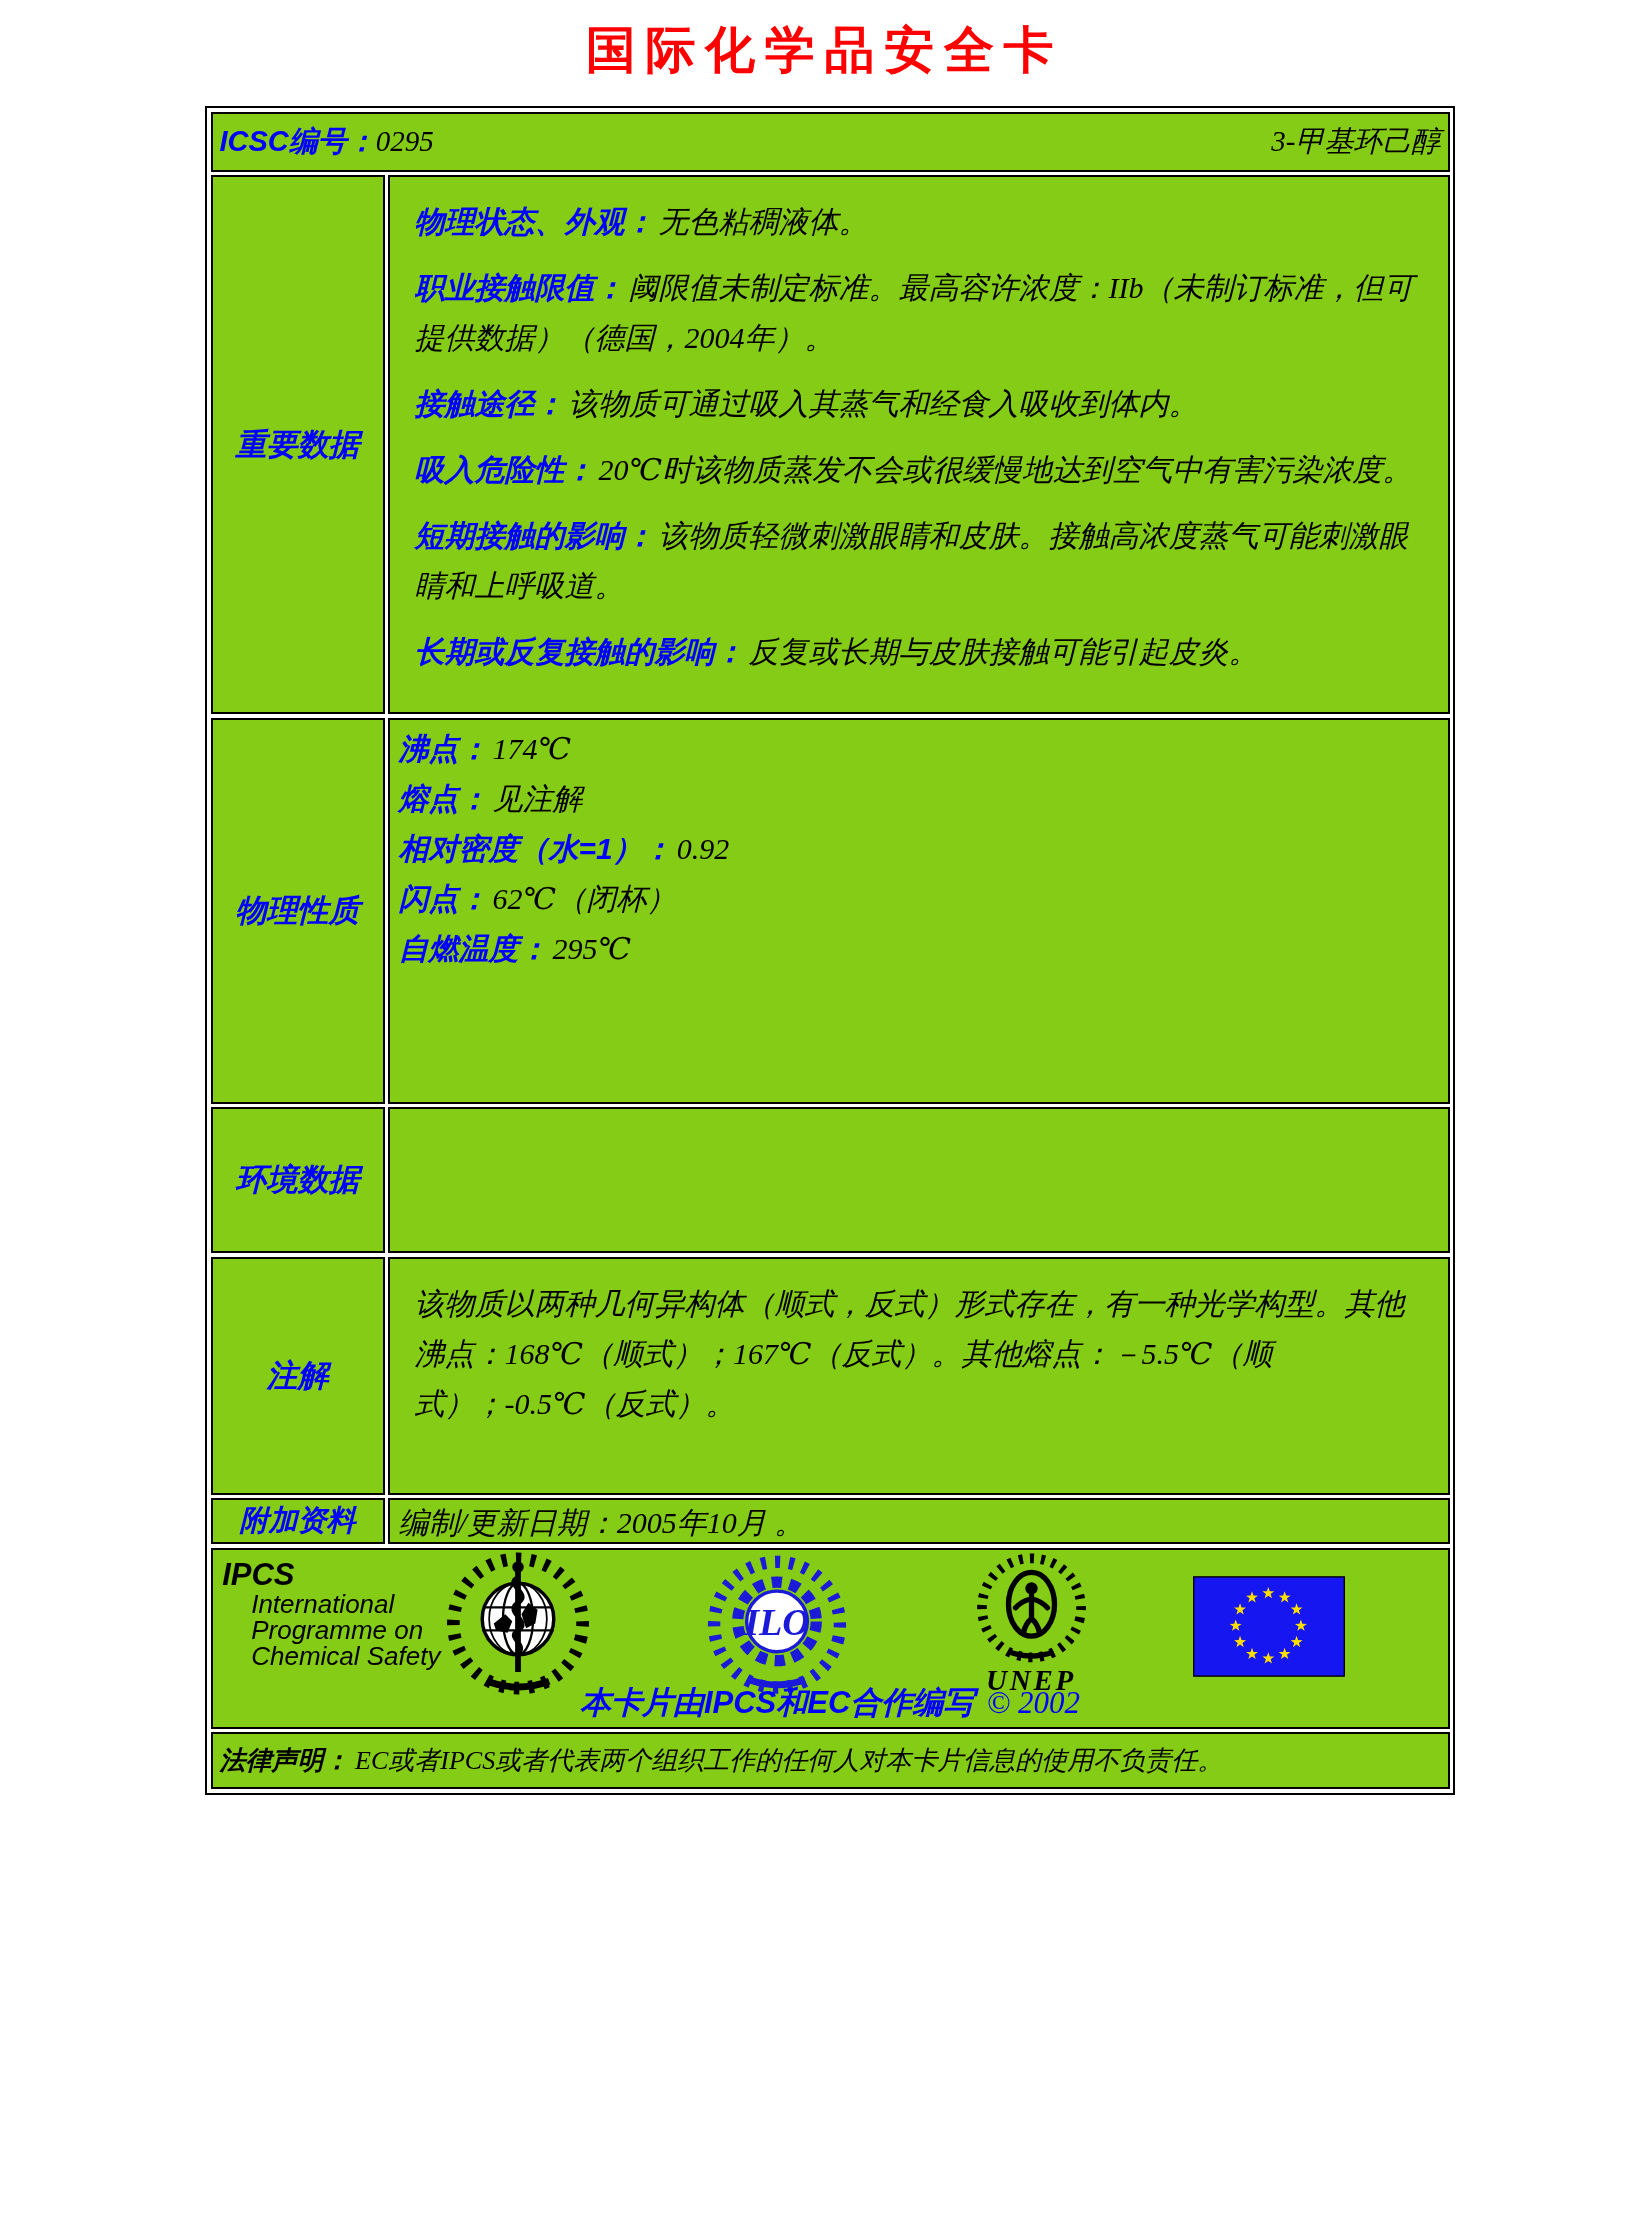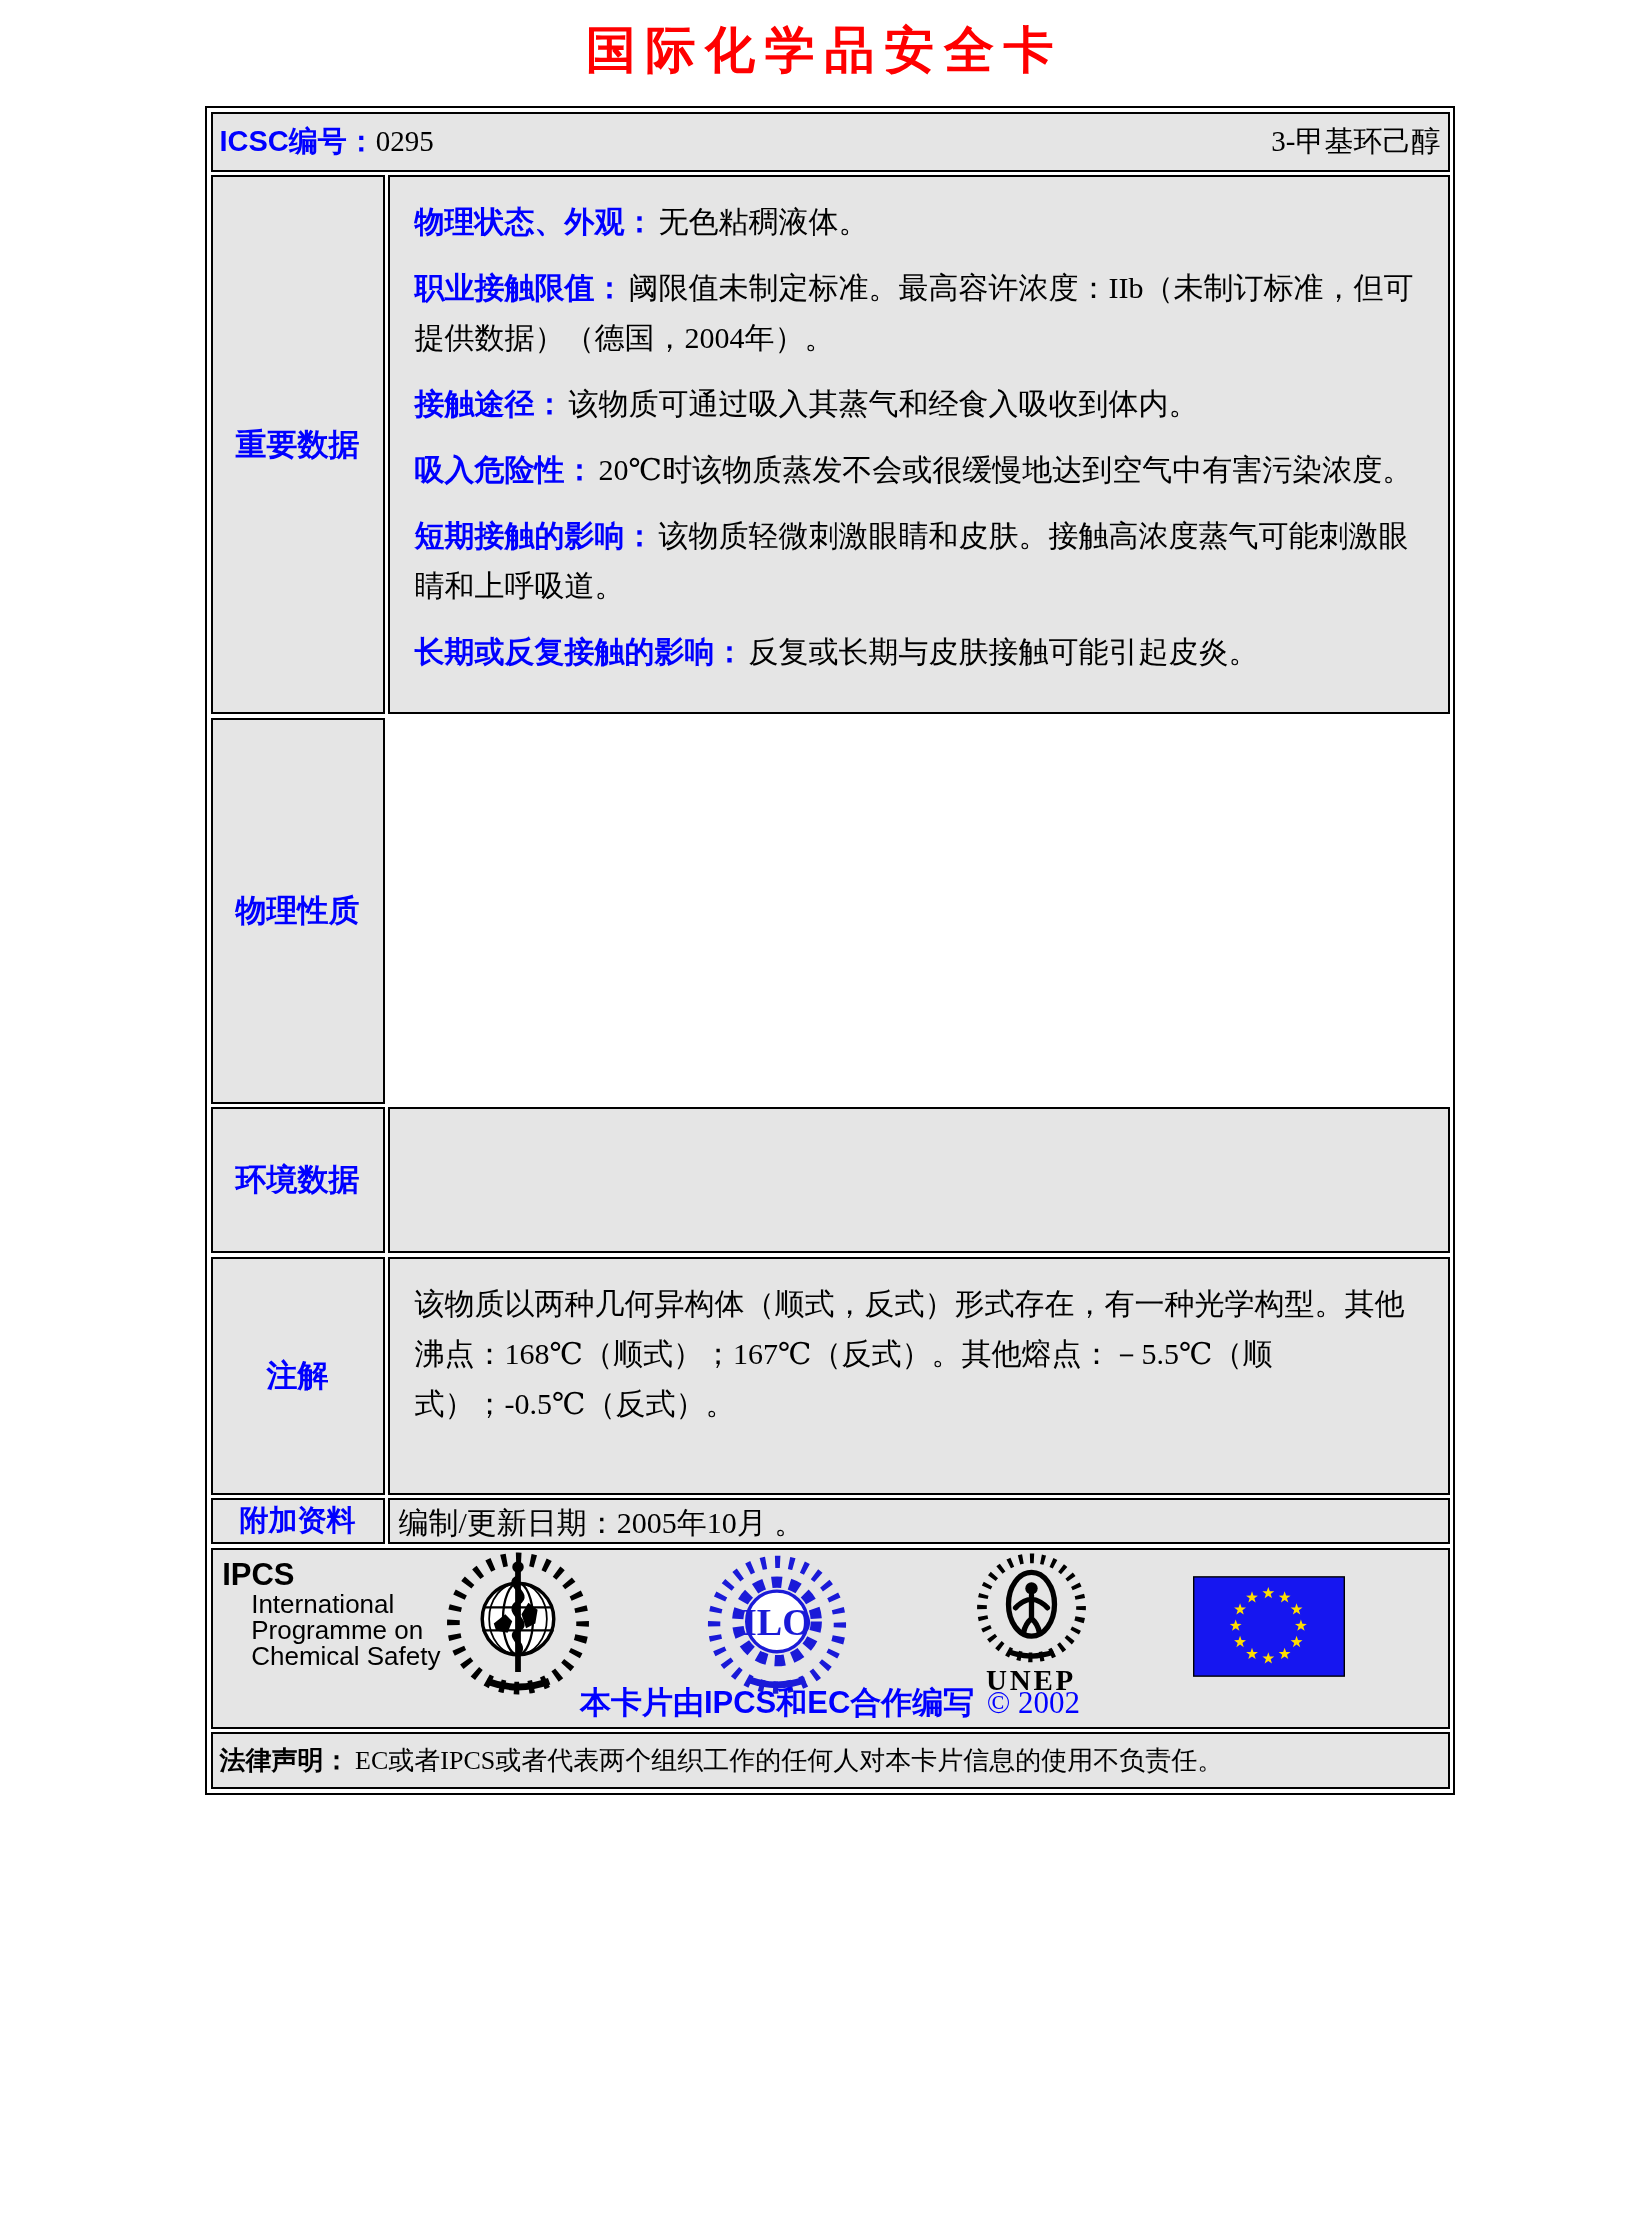"ICSC编号：0295" .box { background: #e5e5e5 -> #84cc16; font-style: none -> italic }
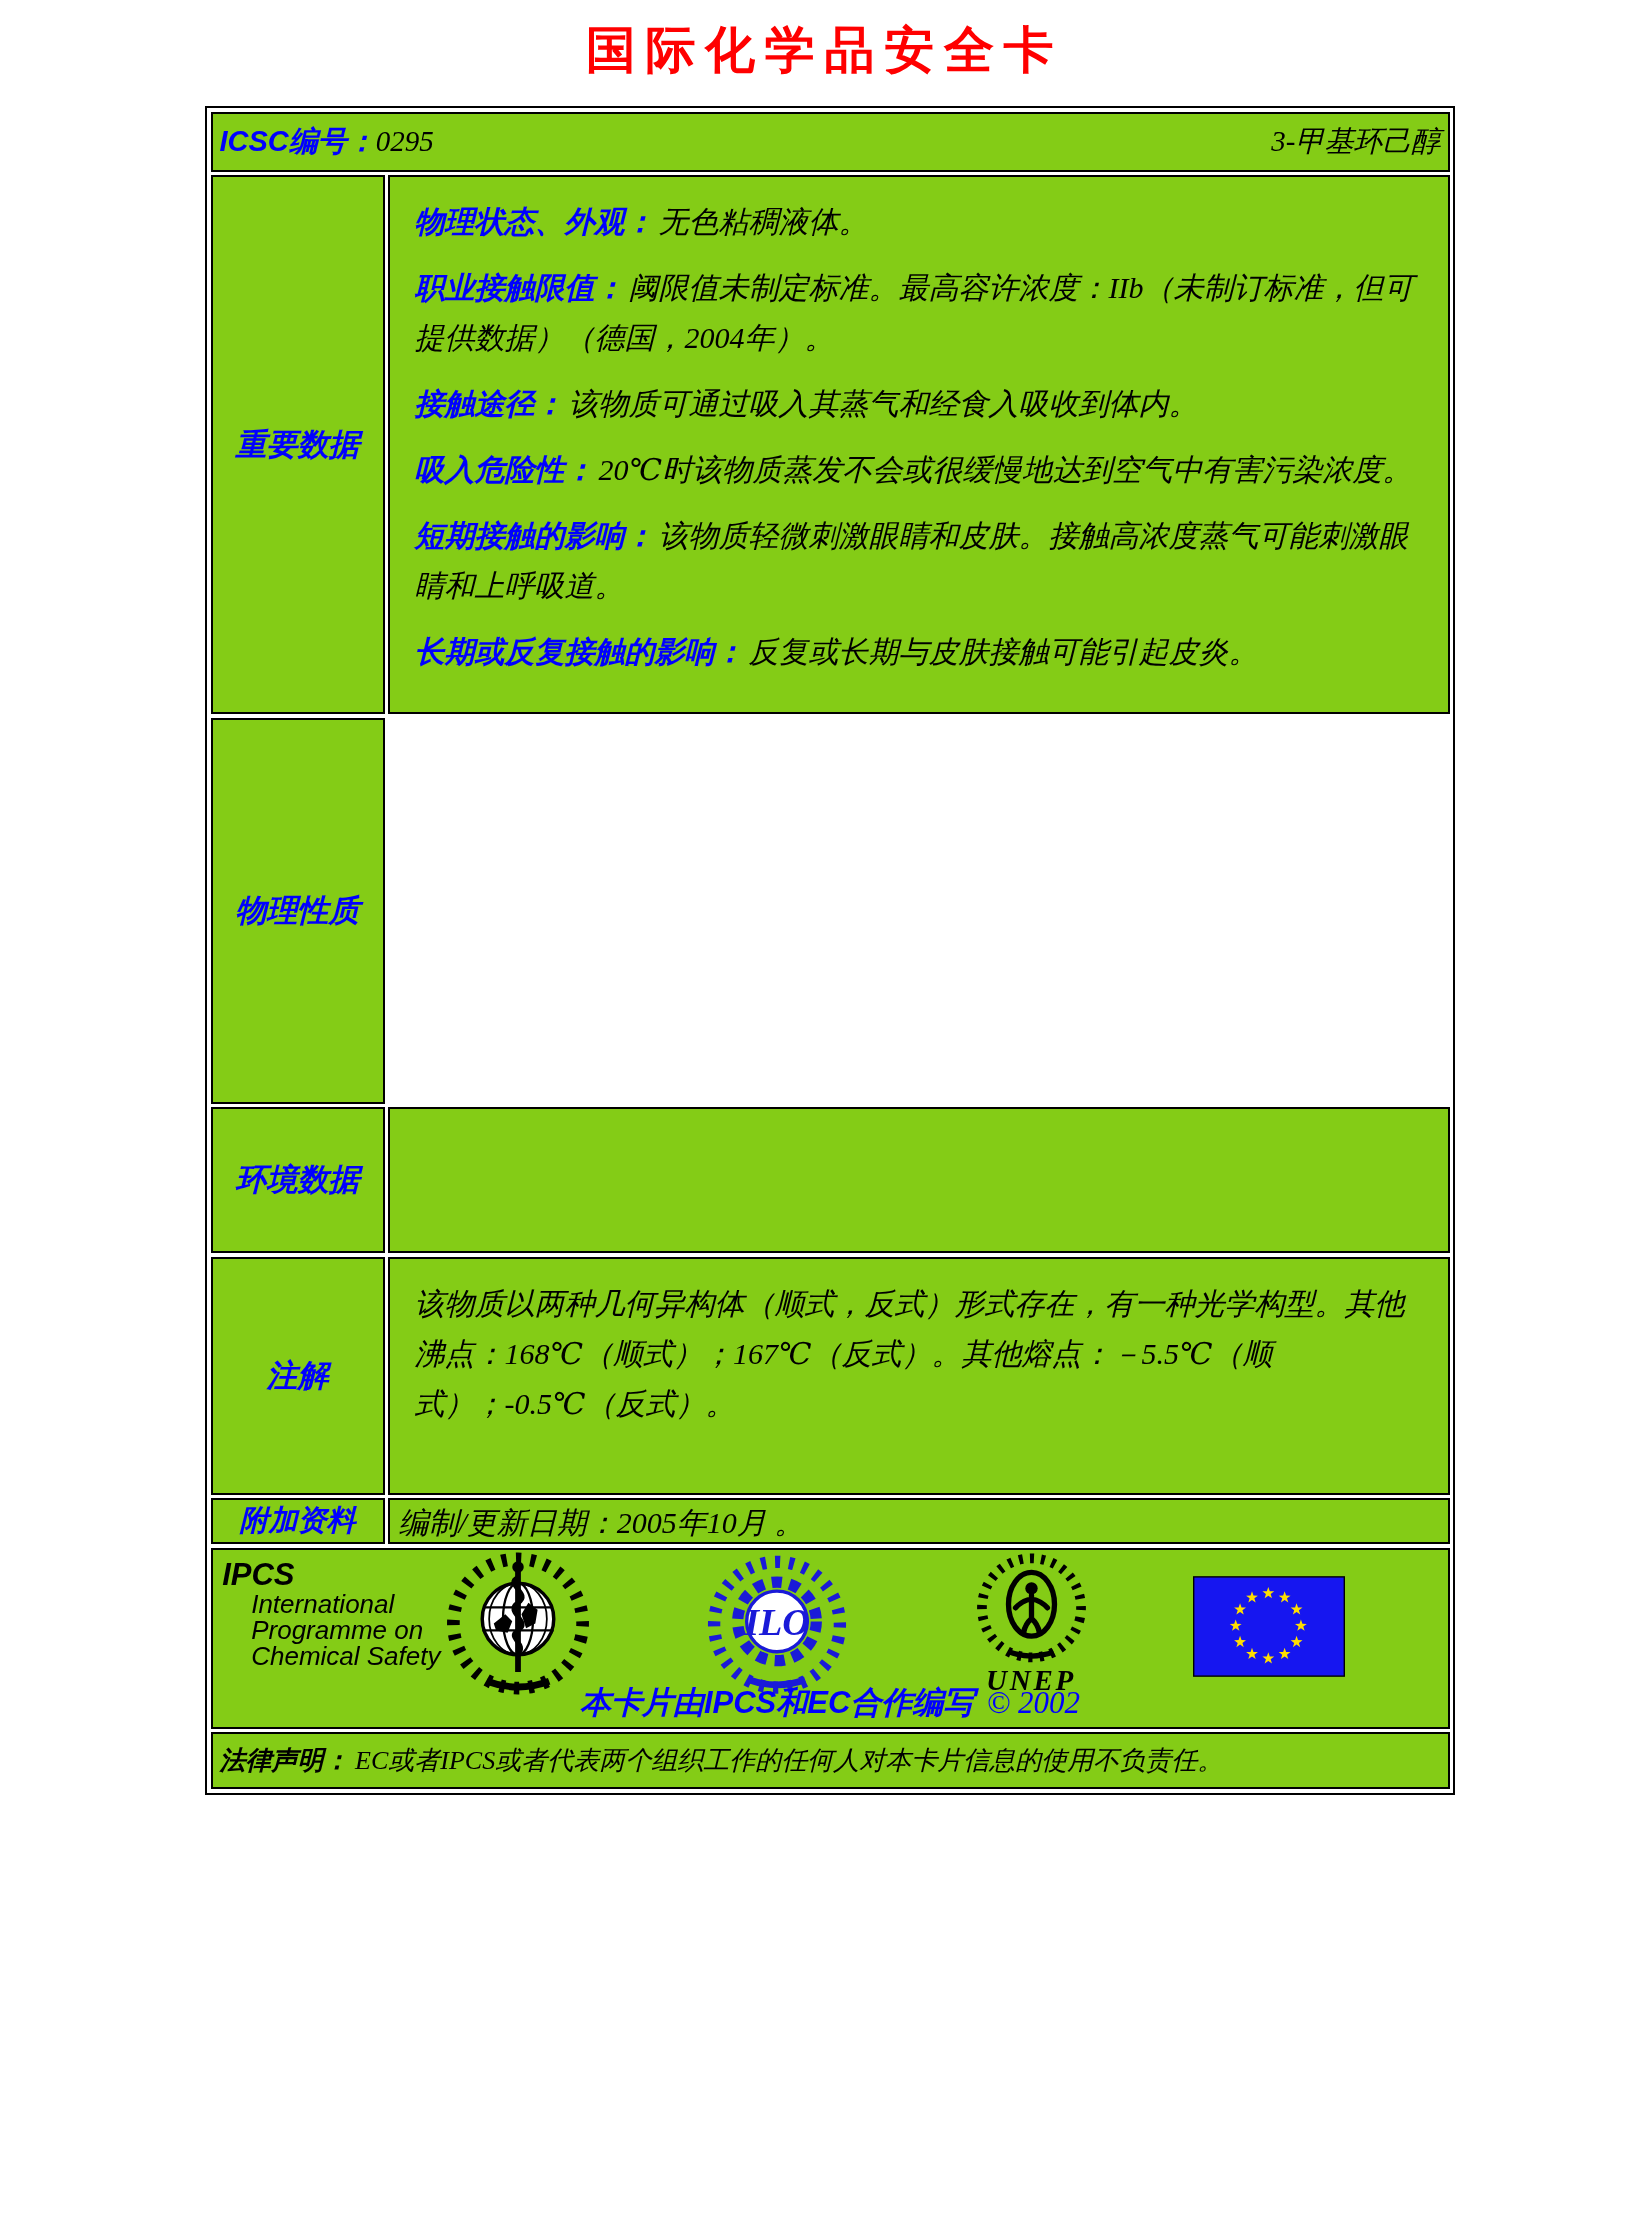"沸点： 174℃" div.box { html: none -> <div> <div><span>沸点：</span><span>174℃</span></div> <div><span>熔点：</span><span>见注解</span></div> <div><span>相对密度（水=1）：</span><span>0.92</span></div> <div><span>闪点：</span><span>62℃（闭杯）</span></div> <div><span>自燃温度：</span><span>295℃</span></div> </div> }
